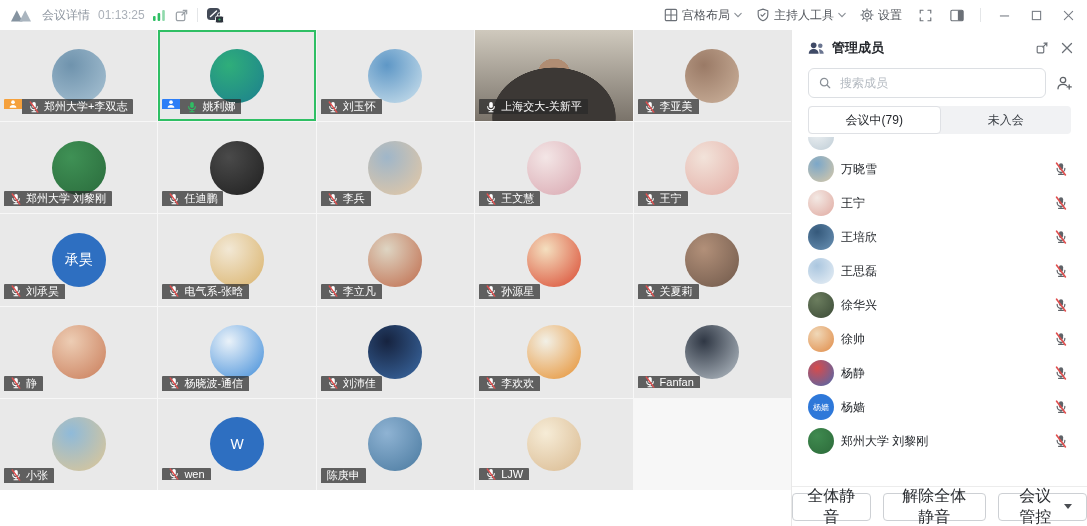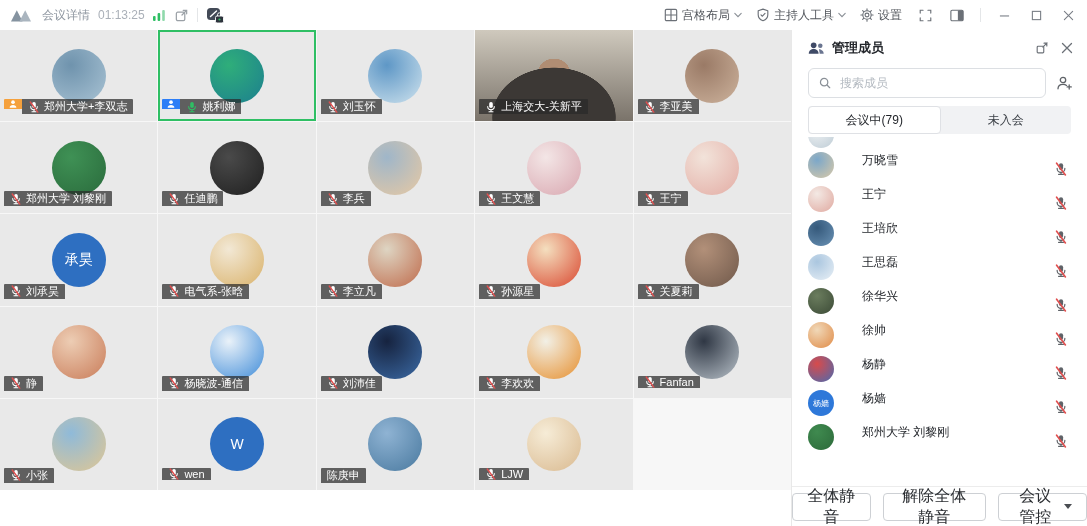"万晓雪" .member { align-items: none -> center; gap: 28px -> 7px }
